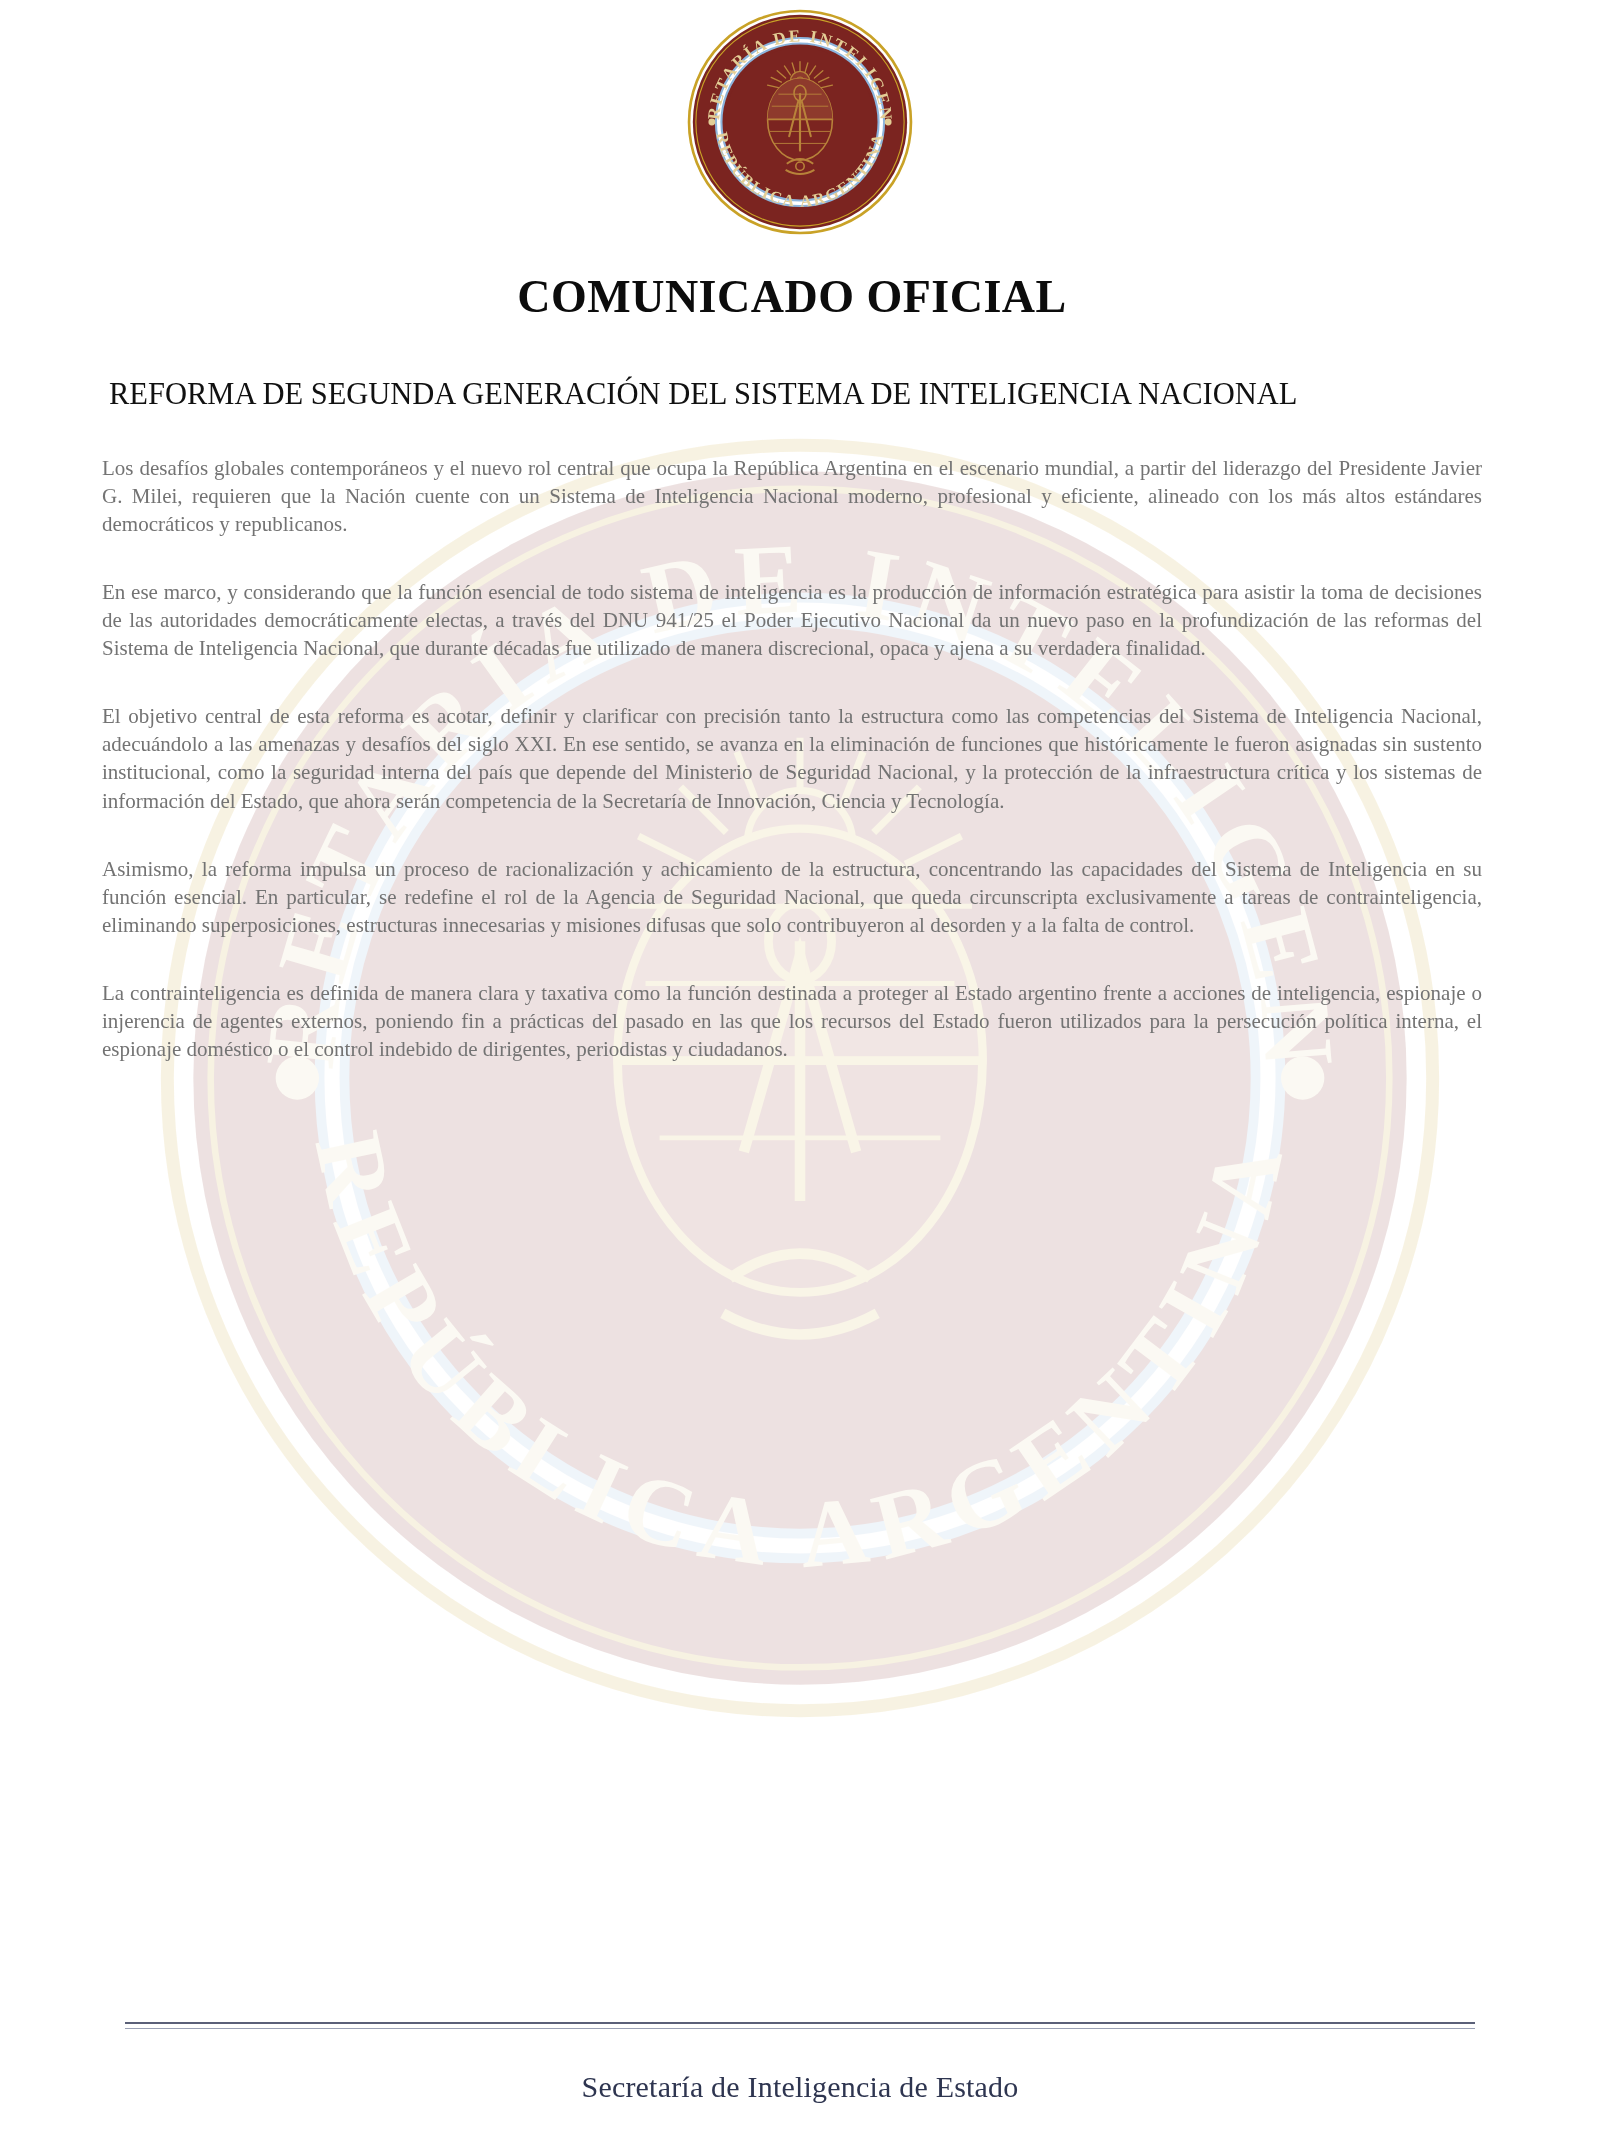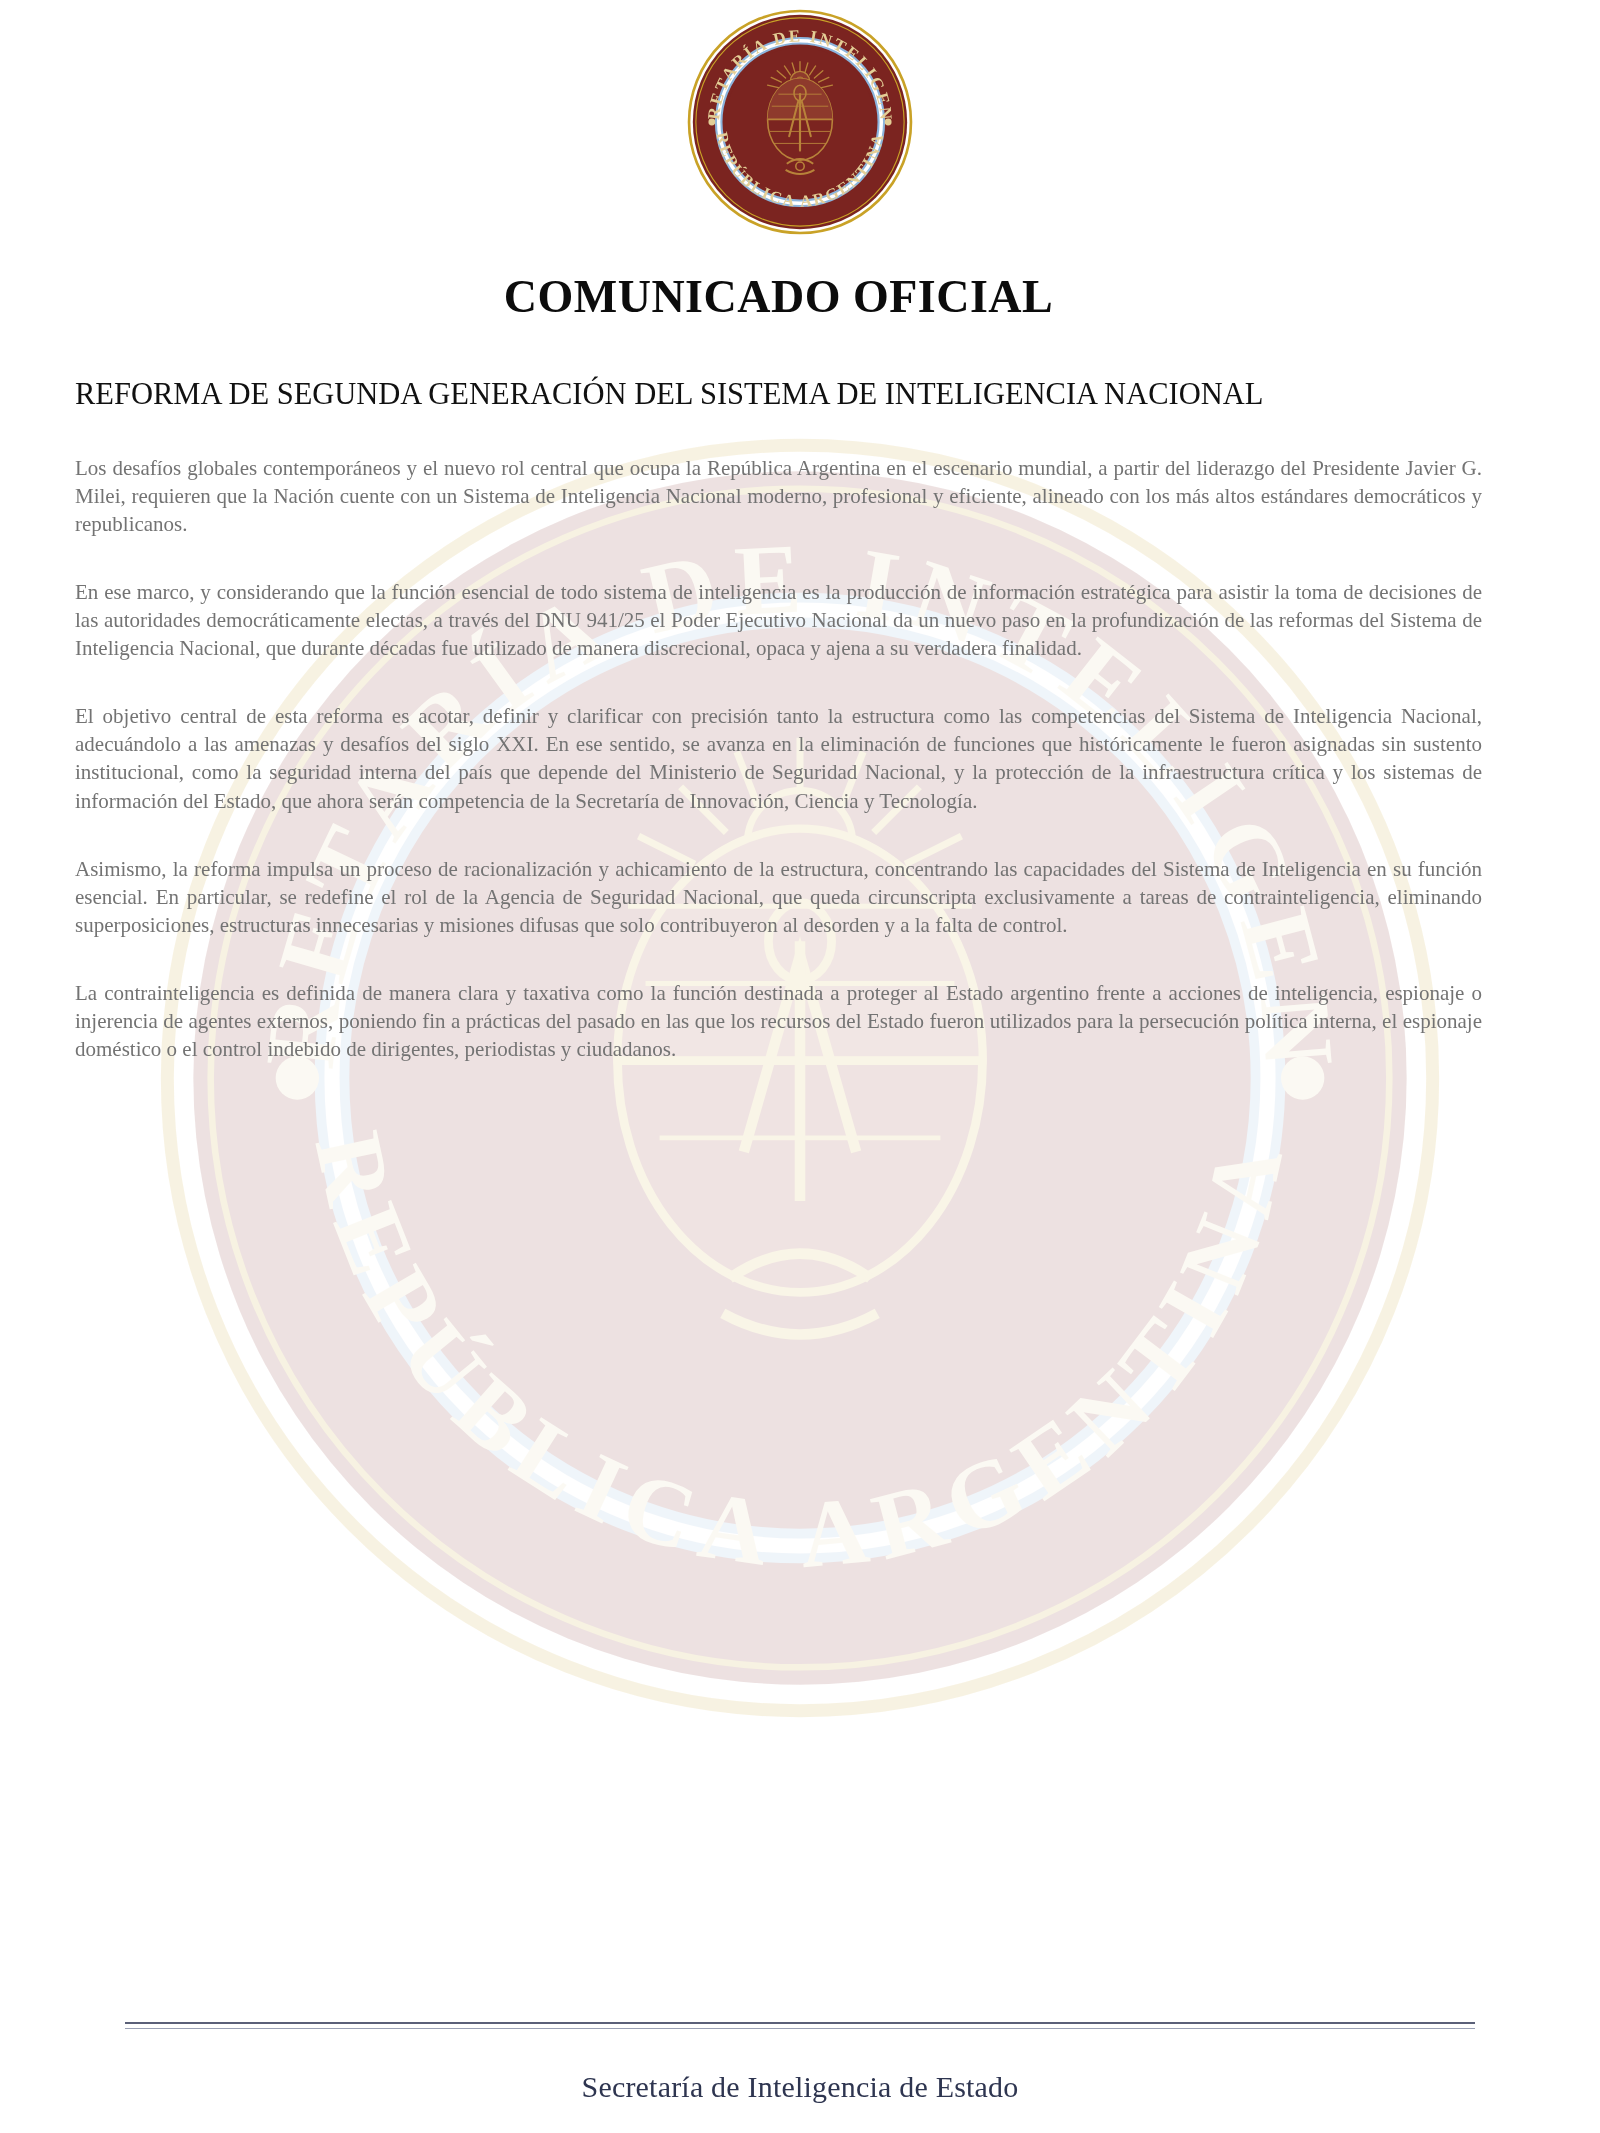"COMUNICADO OFICIAL" .content { padding: 0 118px 0 75px -> 0 118px 0 102px }
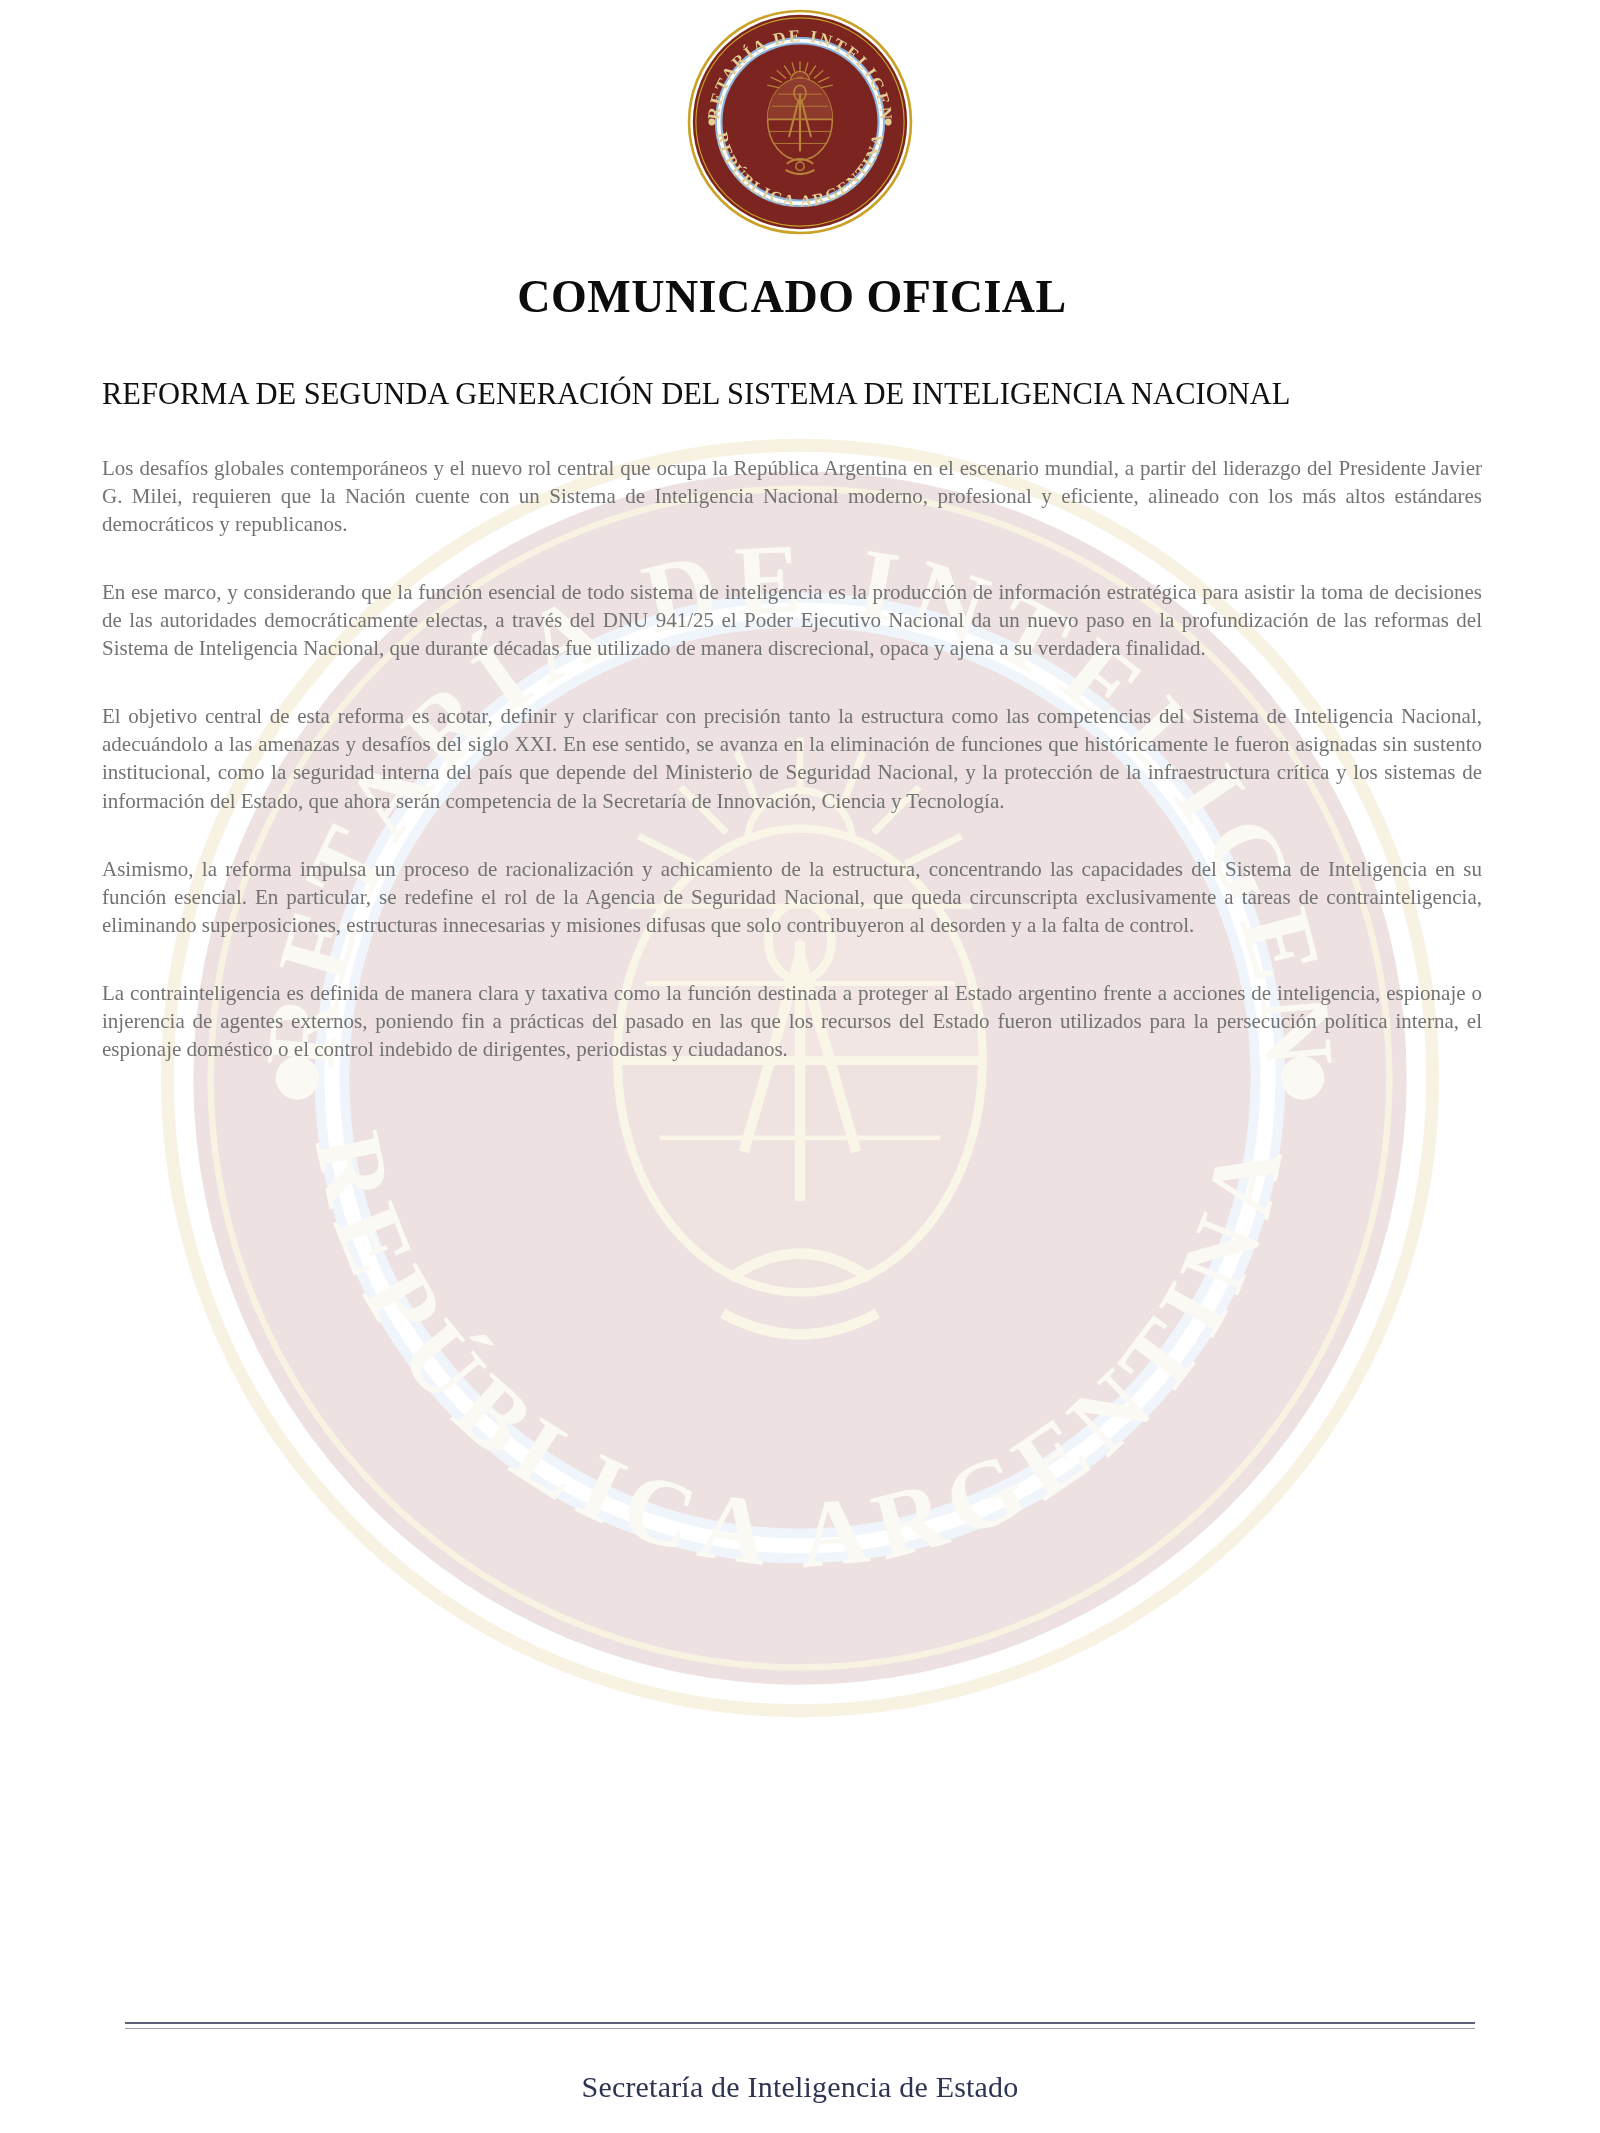"REFORMA DE SEGUNDA GENERACIÓN DEL" .subtitle { margin: 52px 0 0 0 -> 52px 0 0 7px }
